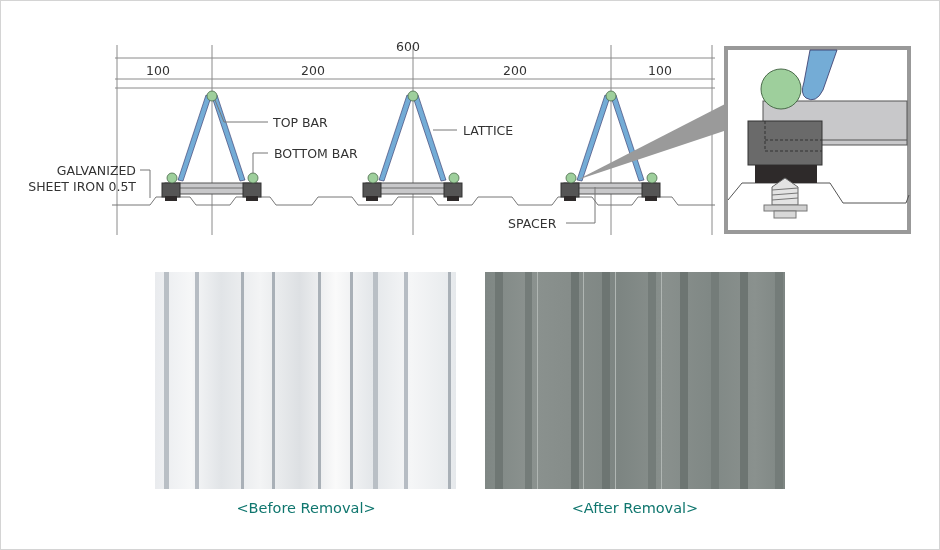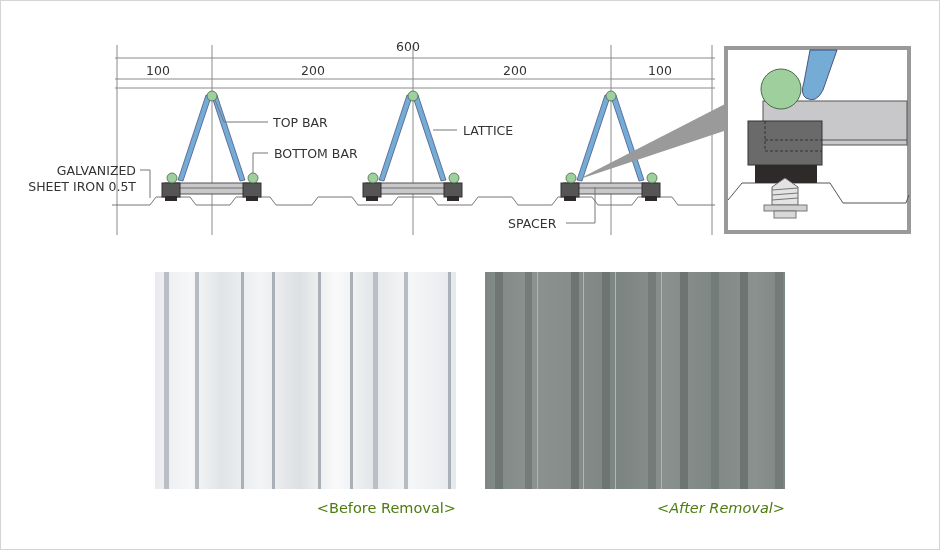"<Before Removal>" .caption { color: #4d7c0f -> #0f766e; text-align: right -> center }
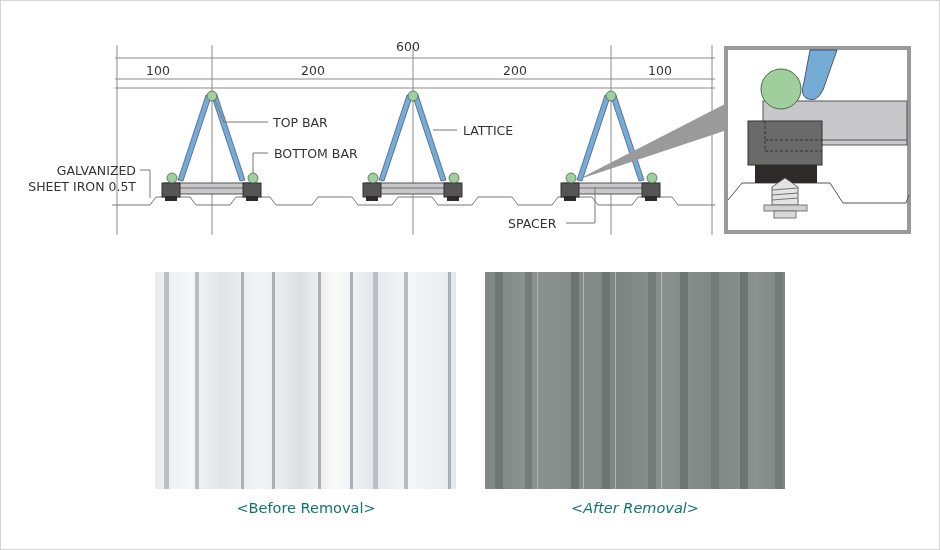"<After Removal>" div.caption { font-style: italic -> none }
